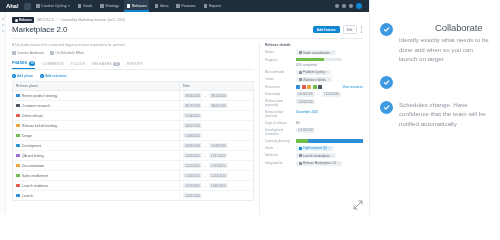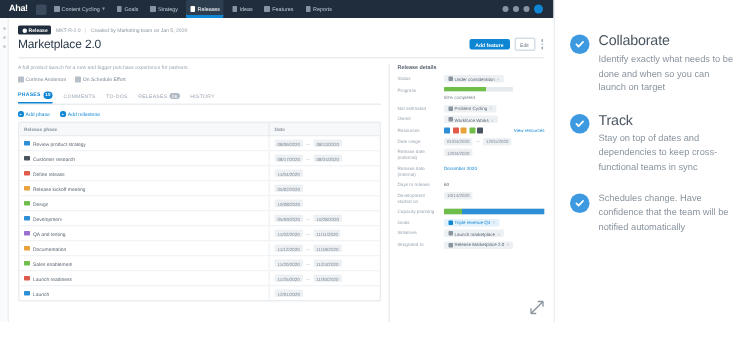"Collaborate" .promo-h { margin-left: none -> 36px }
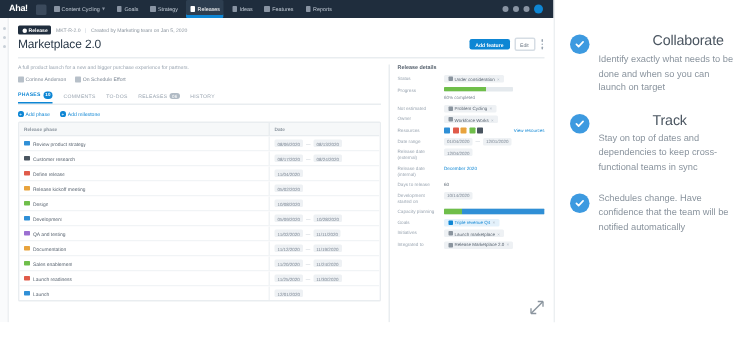"Track" div.promo-txt { html: <div> <div>Track</div> <div>Stay on top of dates and dependencies to keep cross-functional teams in sync</div> </div> -> none }
